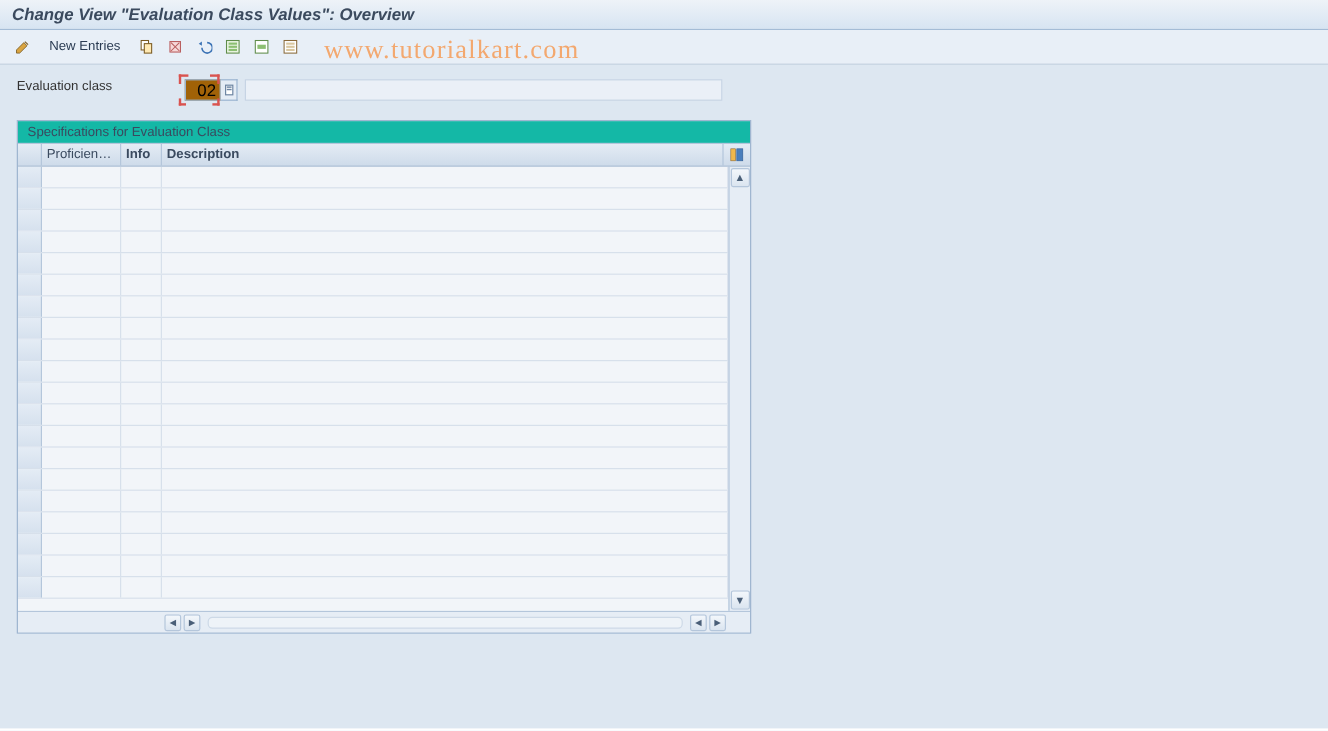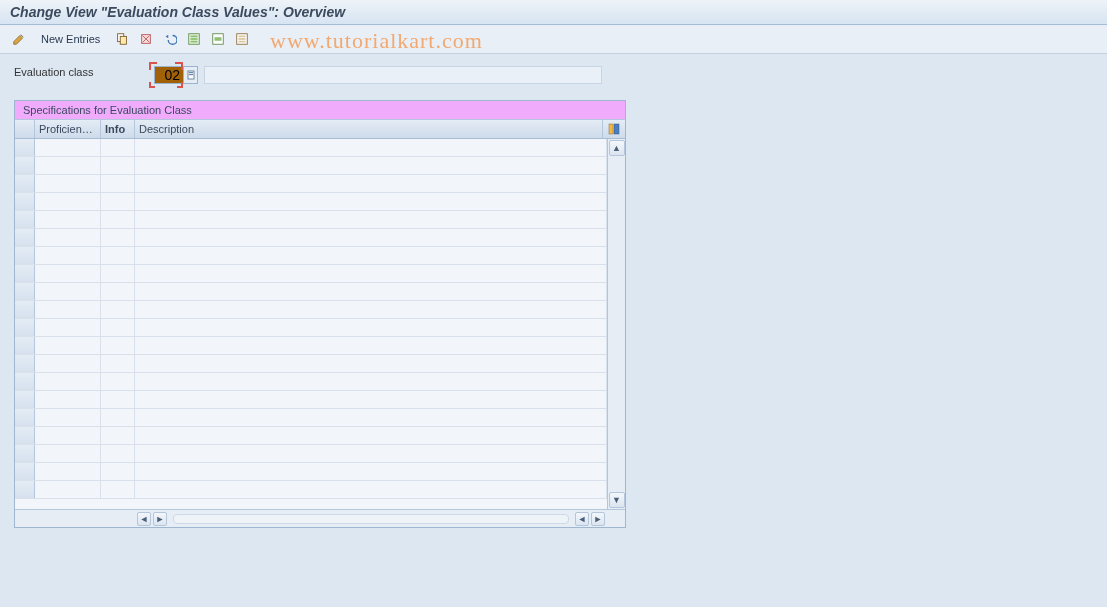"Specifications for Evaluation Class" .panel-title { background: #f0abfc -> #14b8a6 }
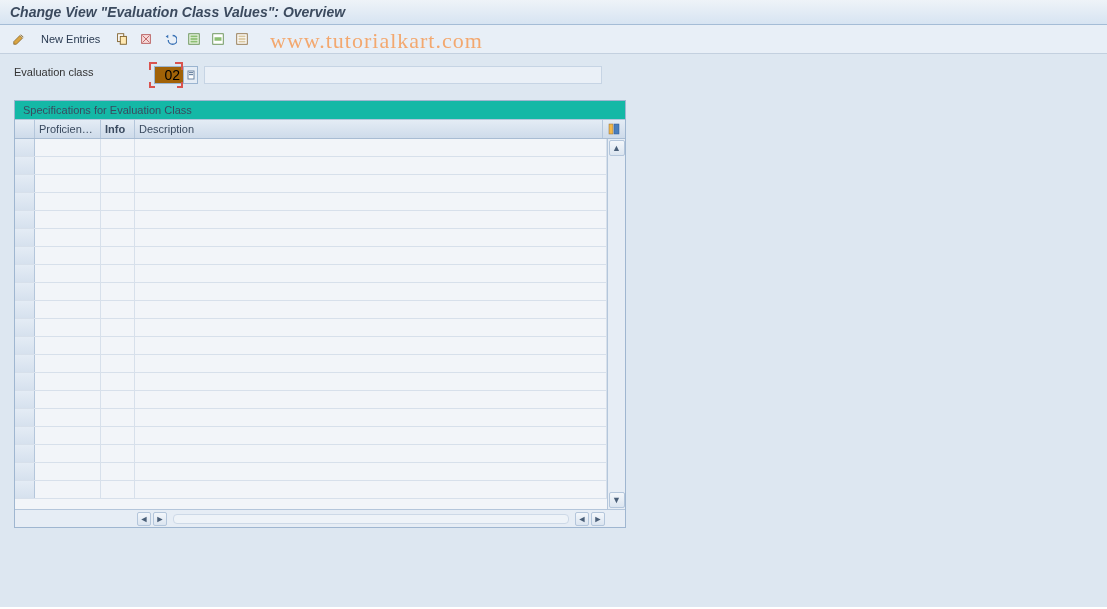"Description" .th-desc { font-weight: none -> bold }
